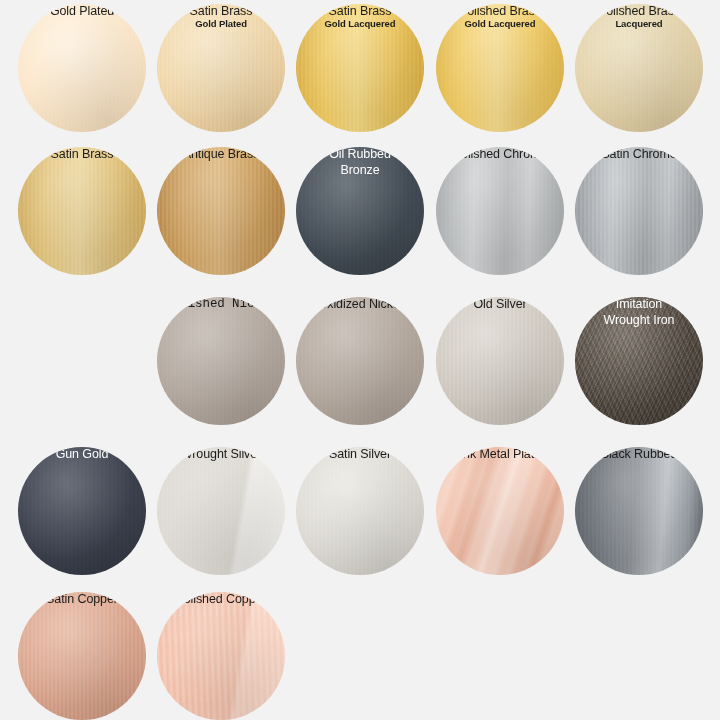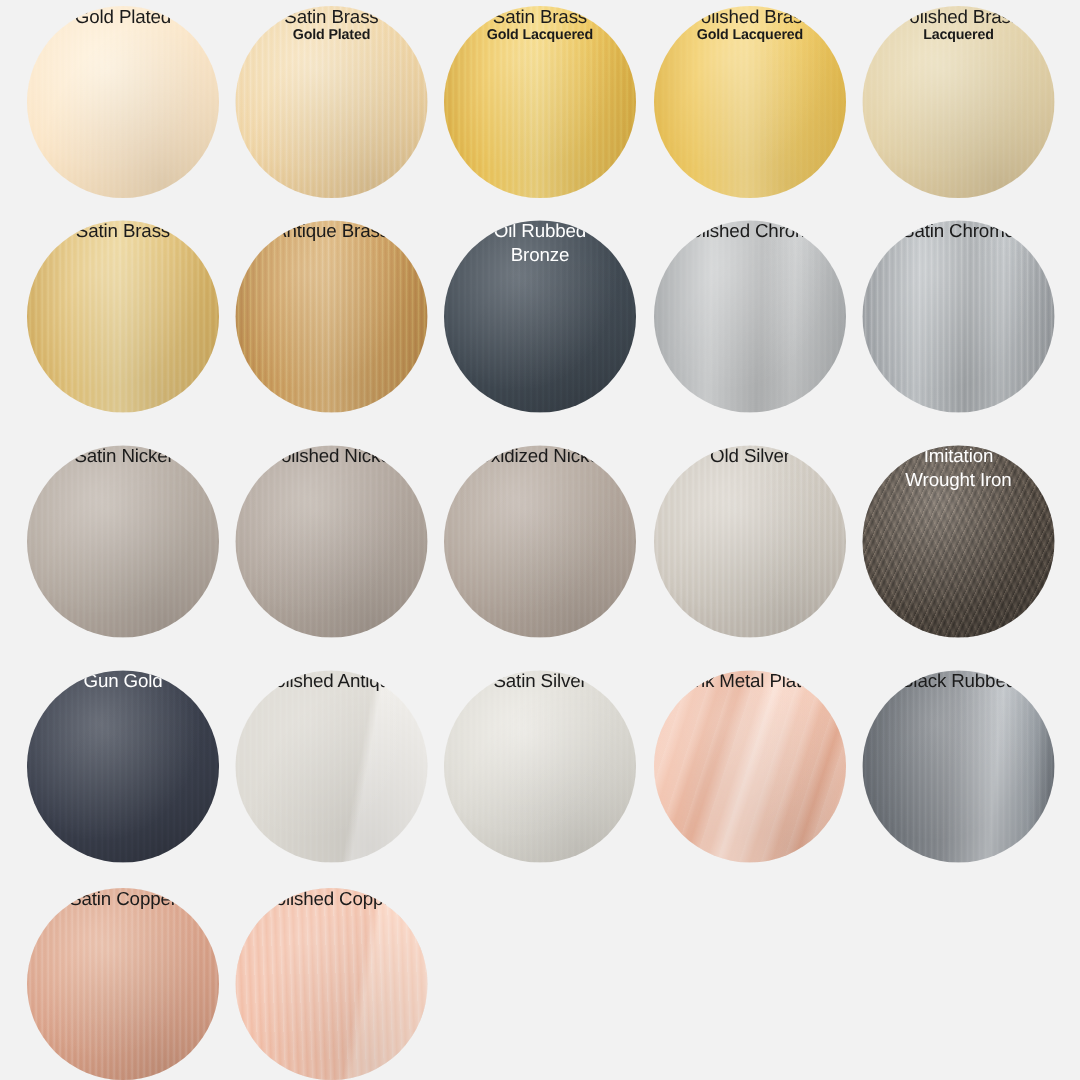"Satin Nickel" div.swatch { html: <div> <span></span> <span></span> <div> <span>Satin Nickel</span> </div> </div> -> none }
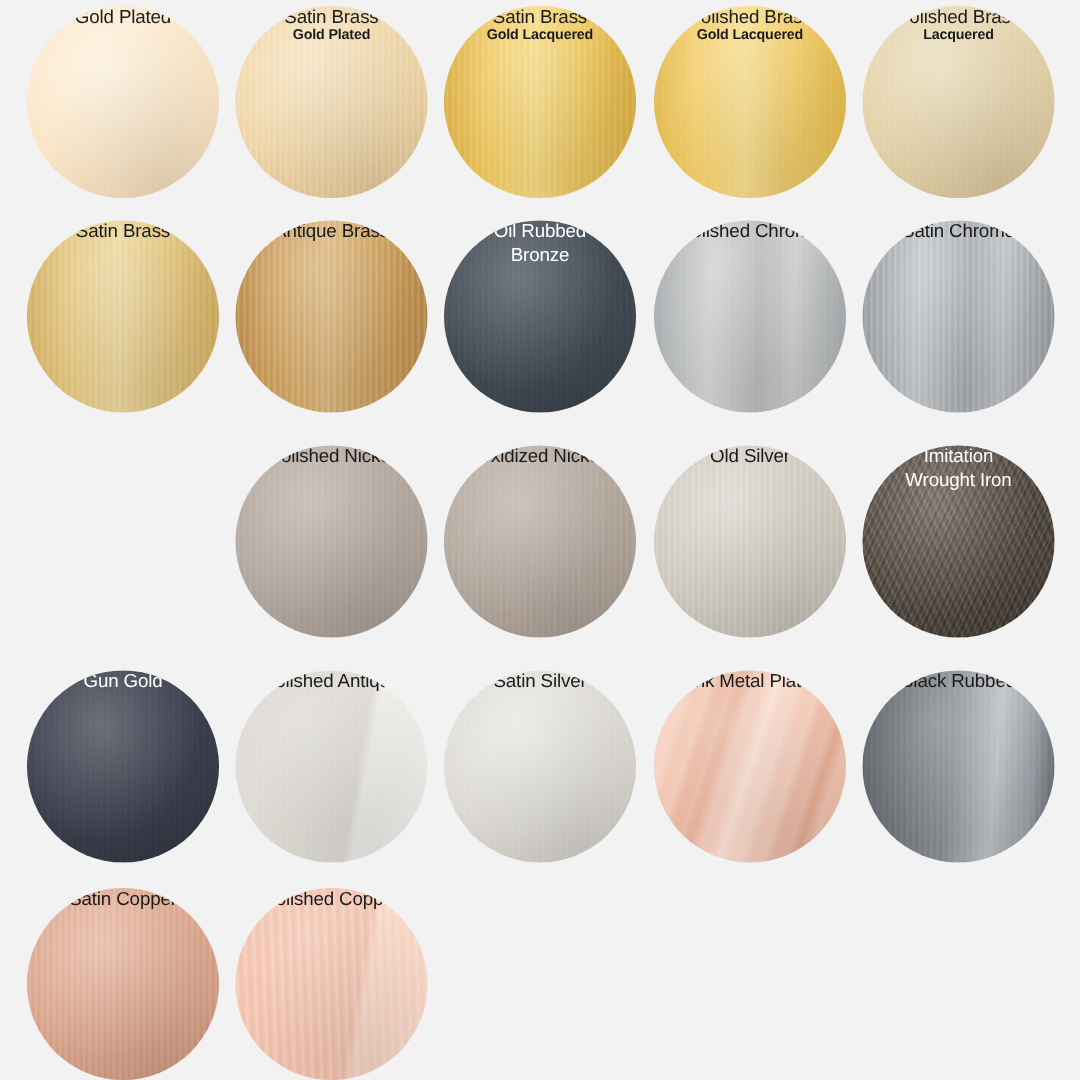"Polished Nickel" div.swatch { font-family: none -> Liberation Mono, monospace }
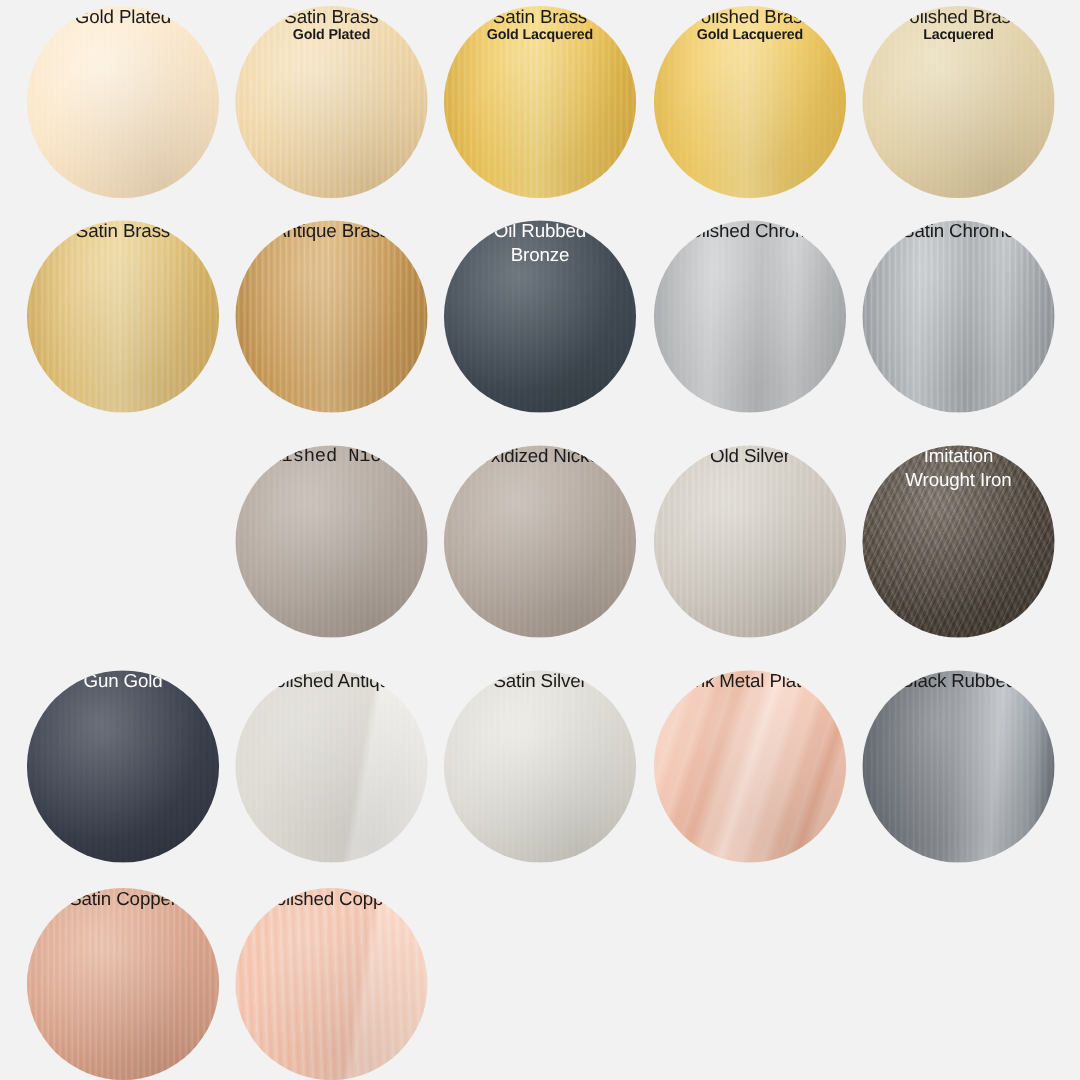"Polished Antique" span.swatch-title { text: Polished Antique -> Wrought Silver }
